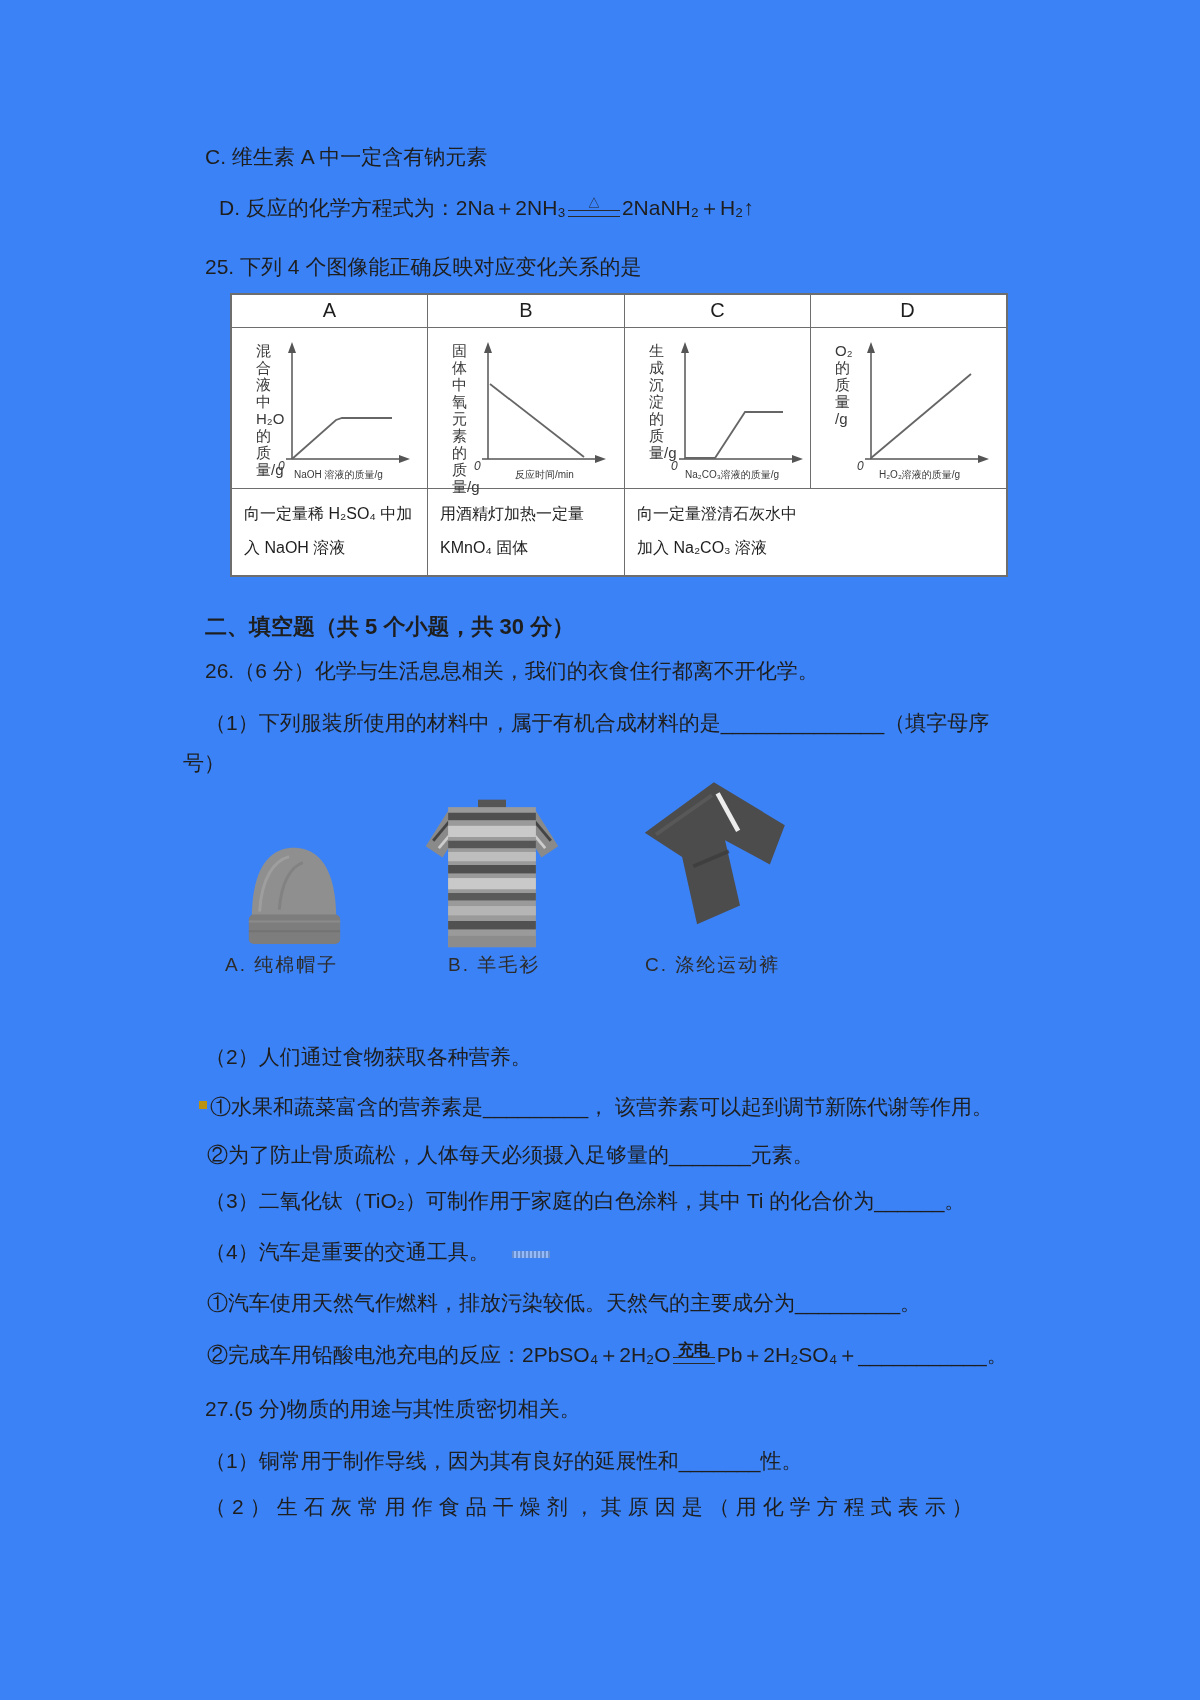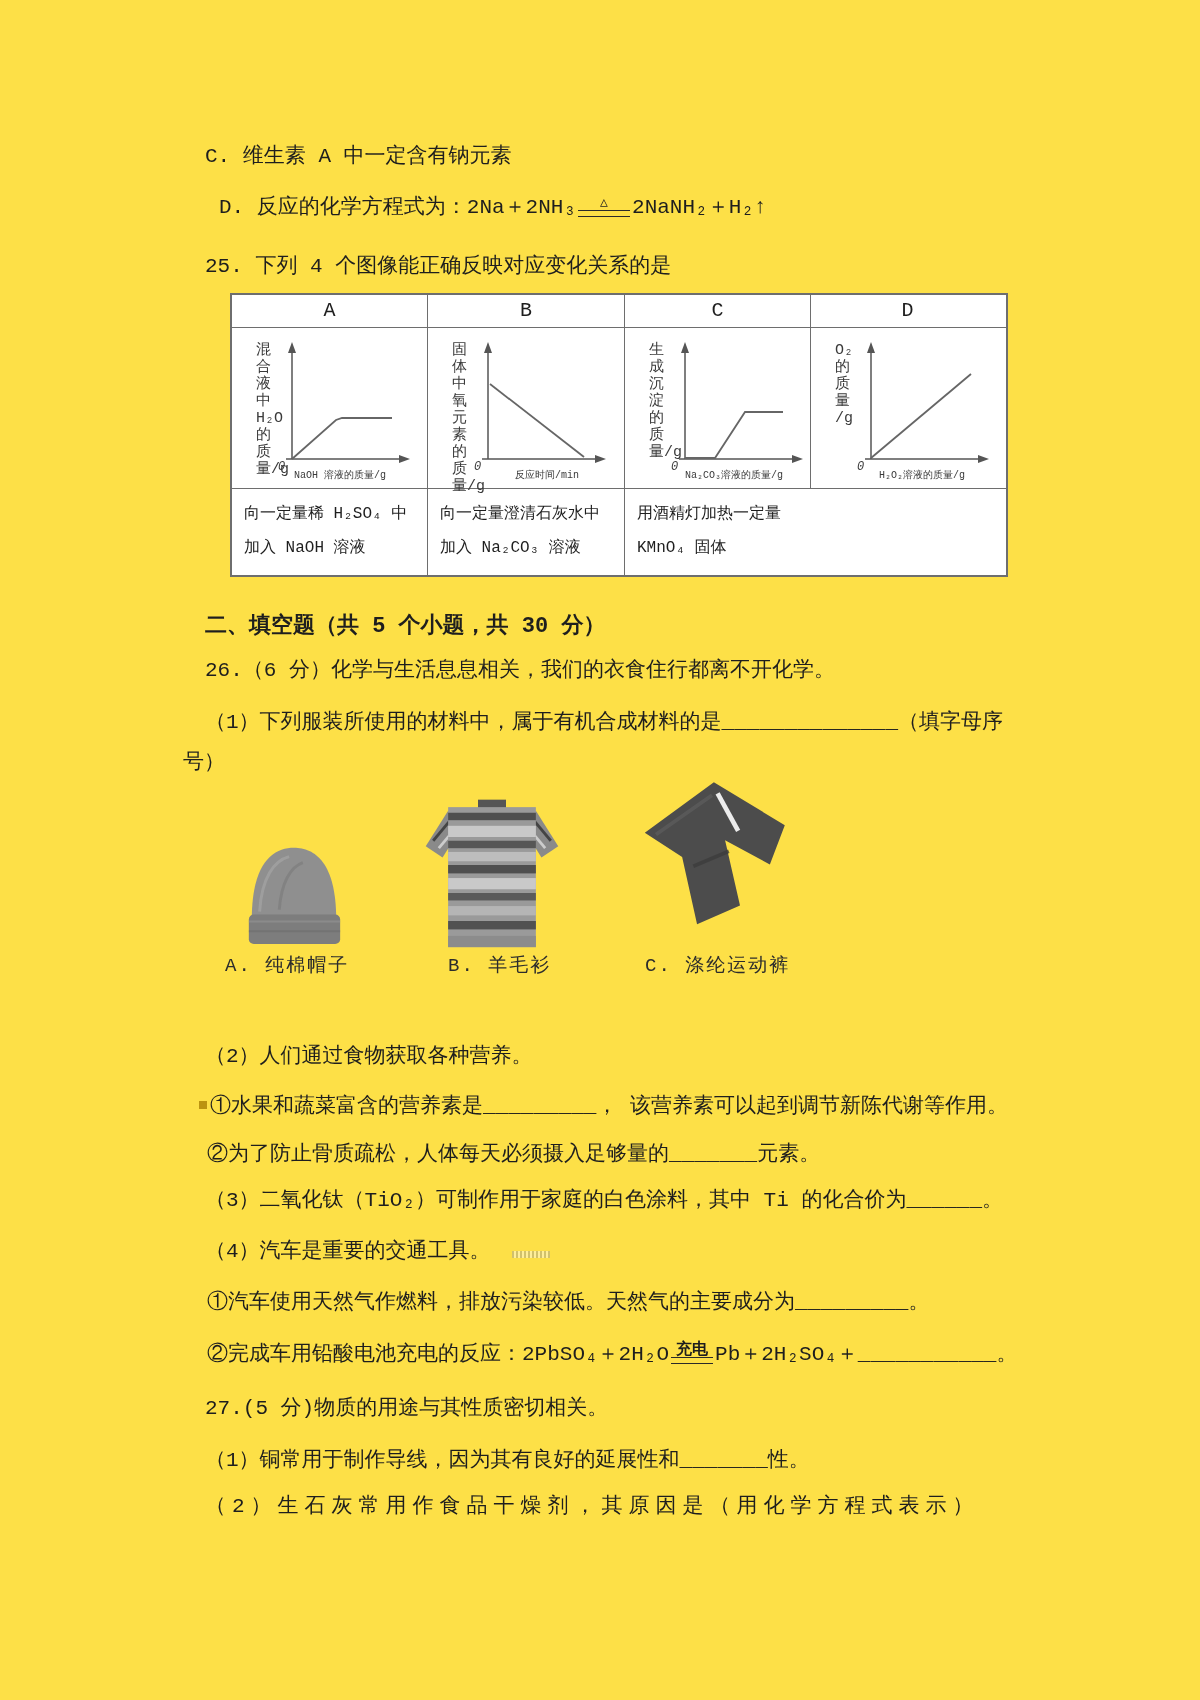"C. 维生素 A 中一定含有钠元素" .page { background: #fde047 -> #3b82f6; font-family: Liberation Mono, monospace -> Liberation Sans, sans-serif }
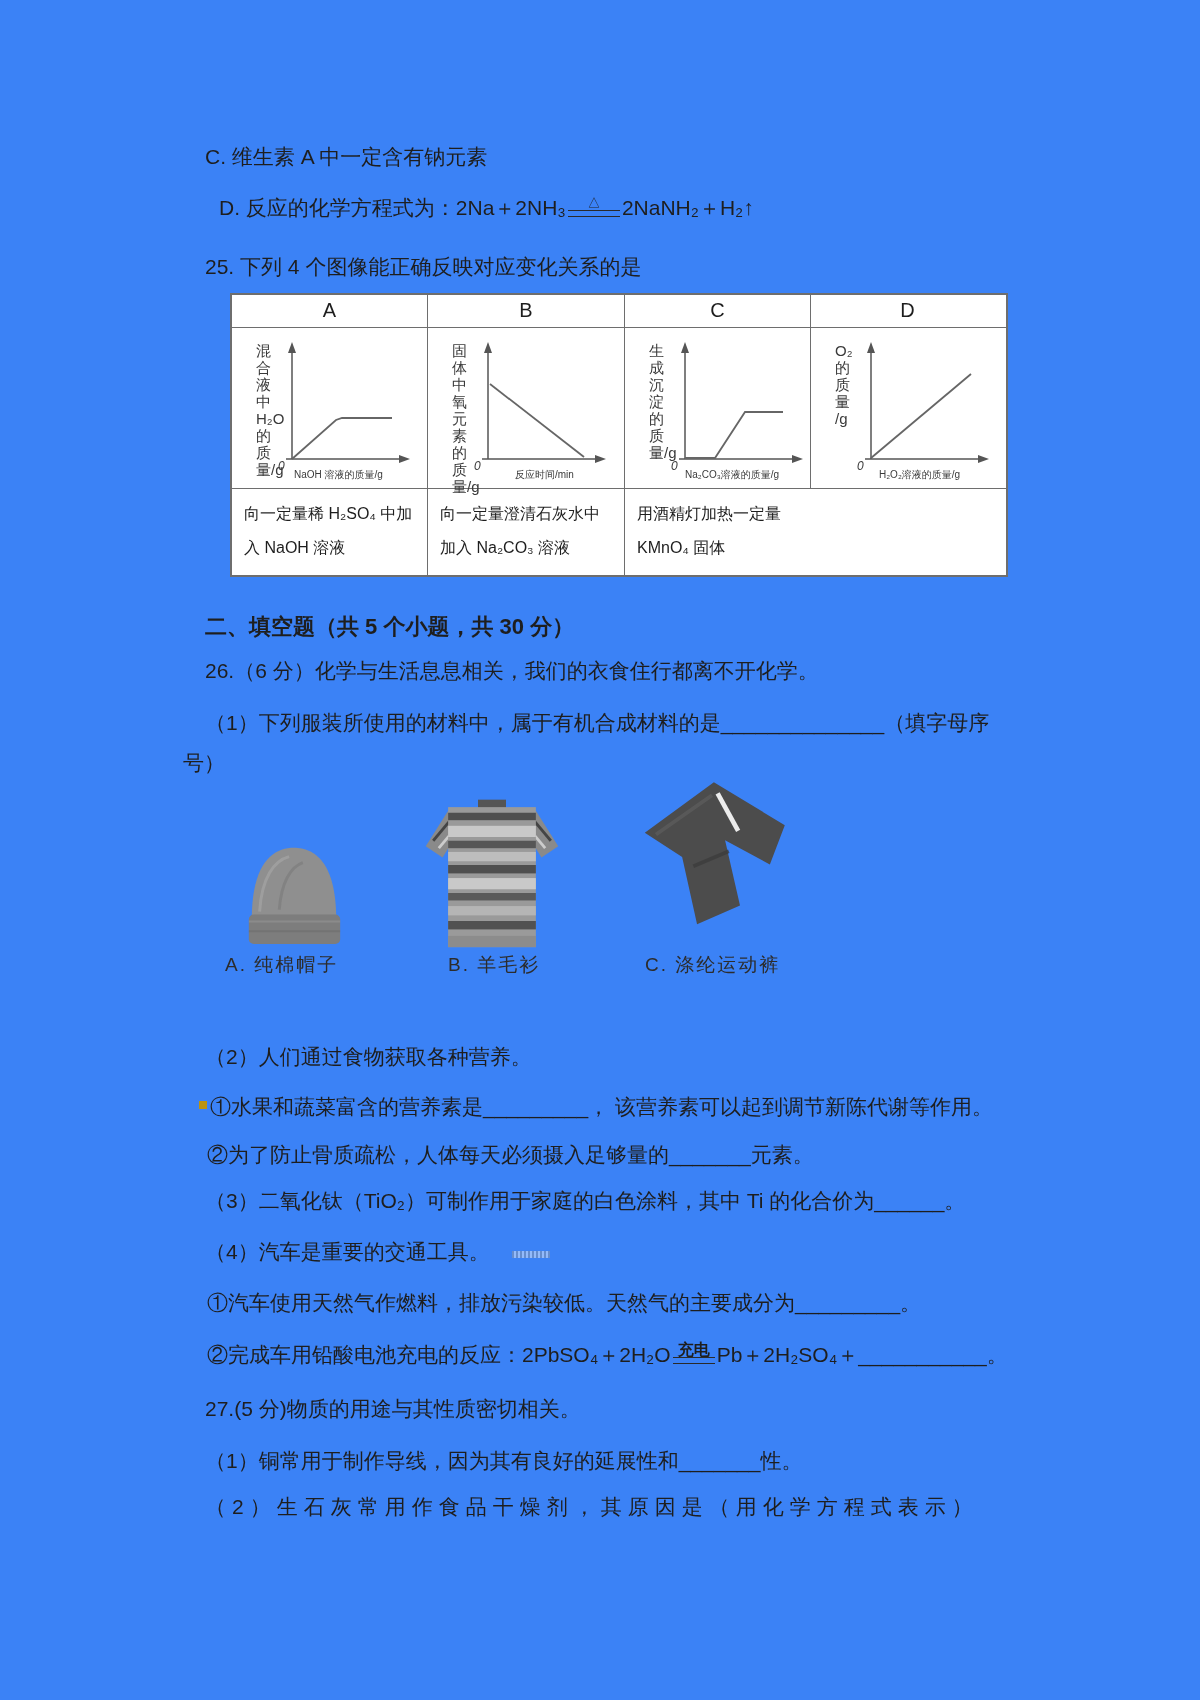"向一定量澄清石灰水中加入 Na₂CO₃ 溶液" div.dcell { order: before "用酒精灯加热一定量 KMnO₄ 固体" -> after "用酒精灯加热一定量 KMnO₄ 固体" }
